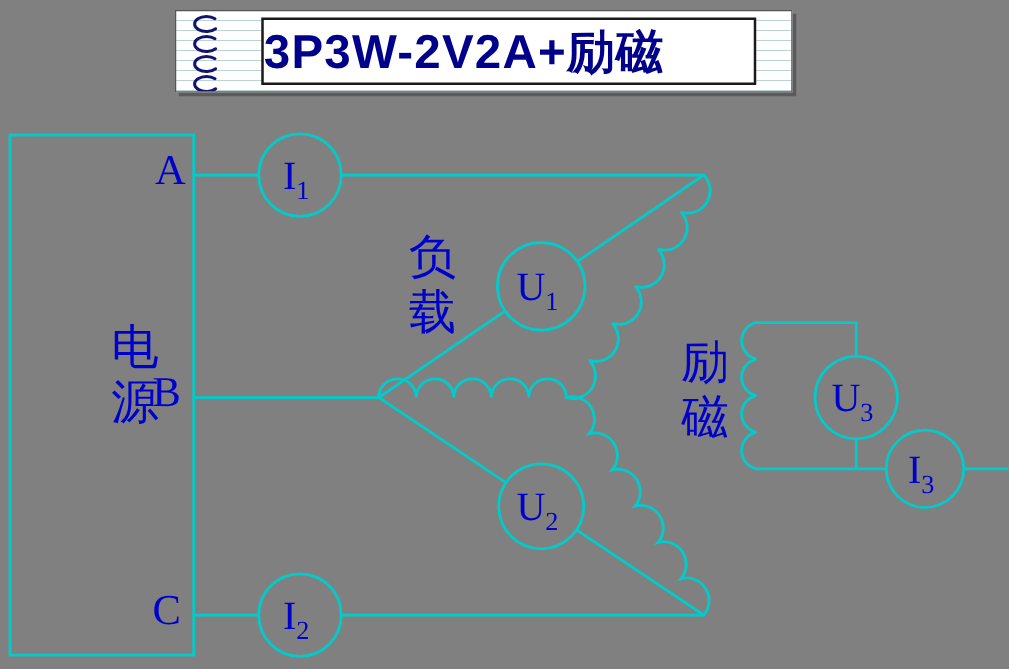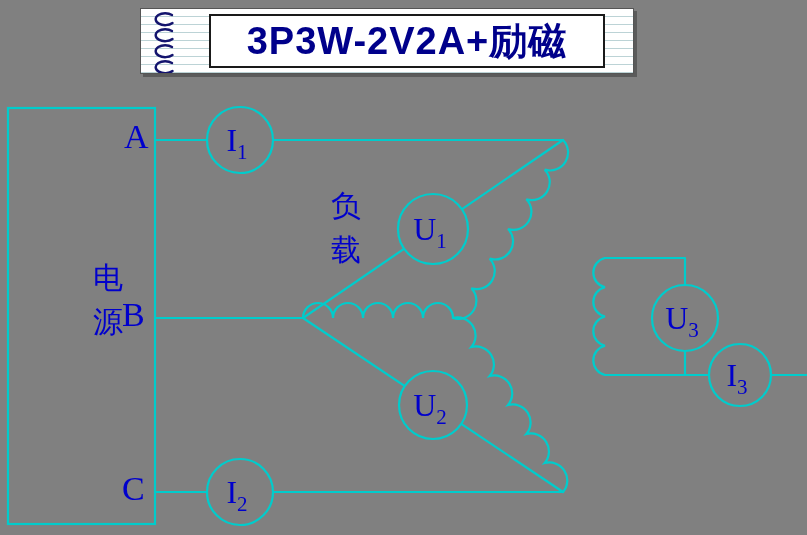"3P3W-2V2A+励磁" .title-box { justify-content: center -> flex-start }
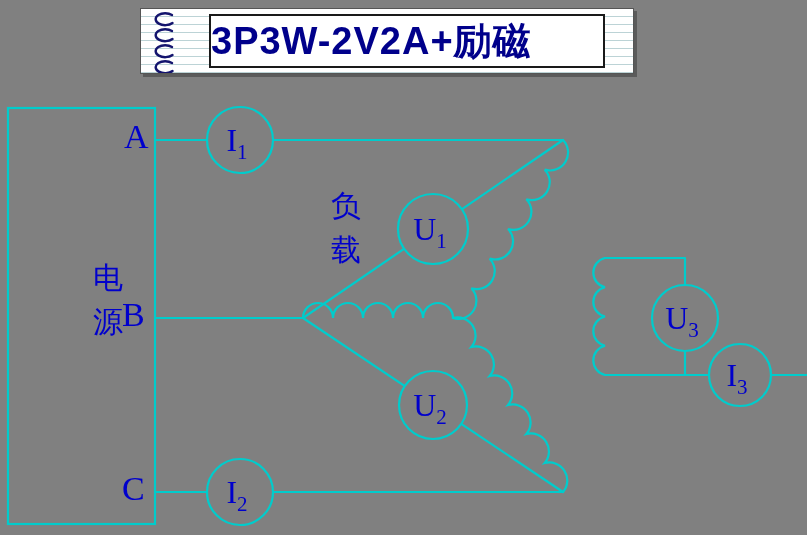"负载" .vlabel { font-size: 30px -> 38px }
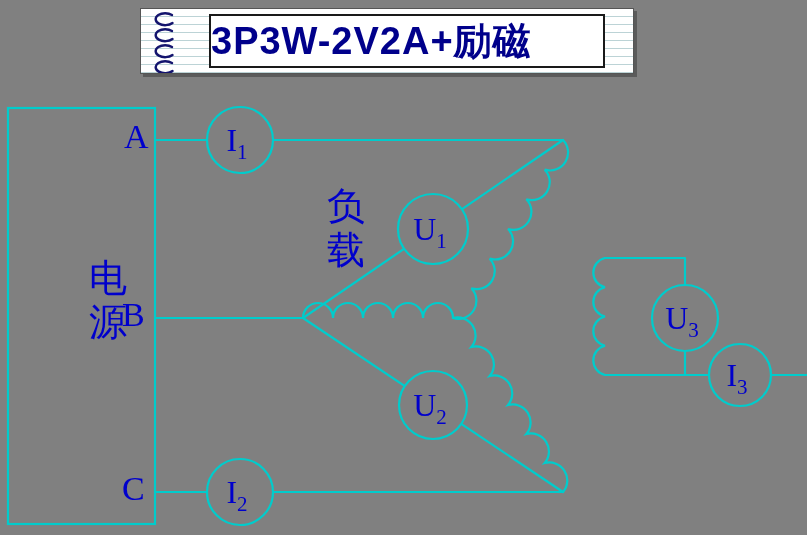"励磁" div.vlabel { html: none -> <div>励磁</div> }
